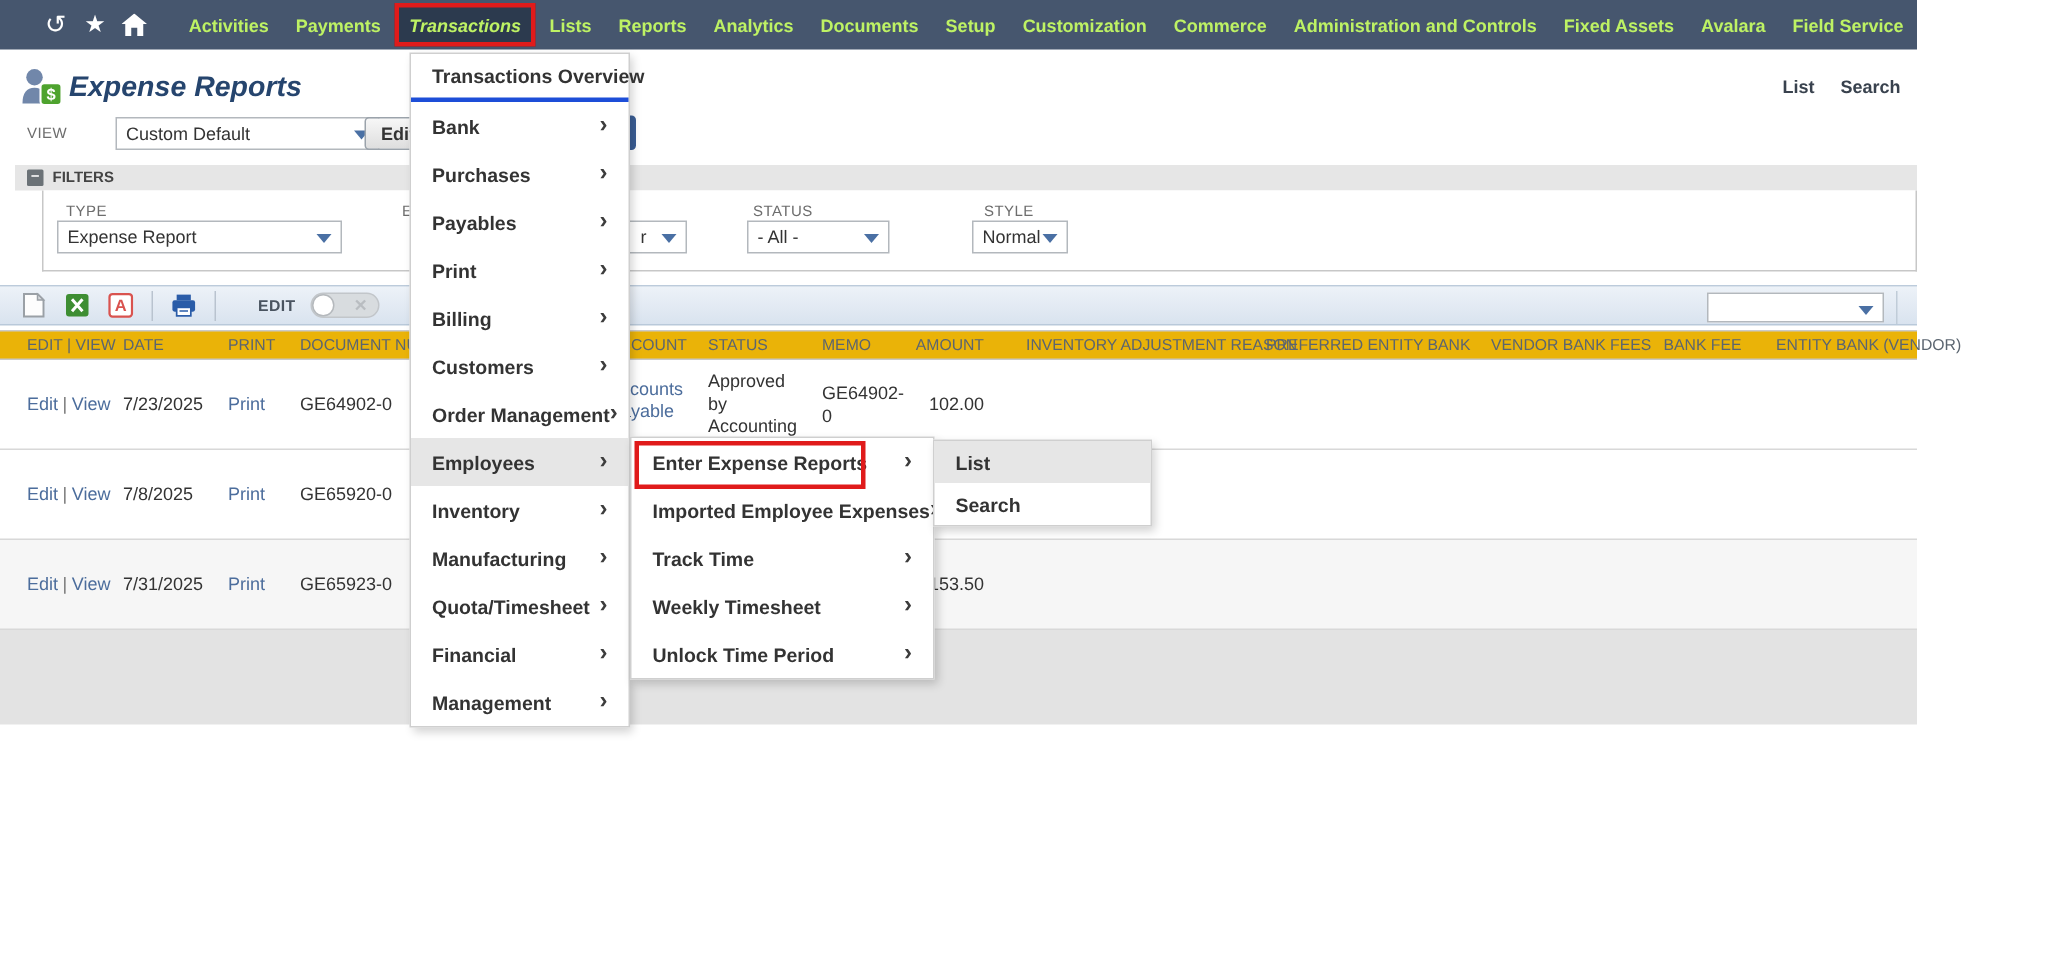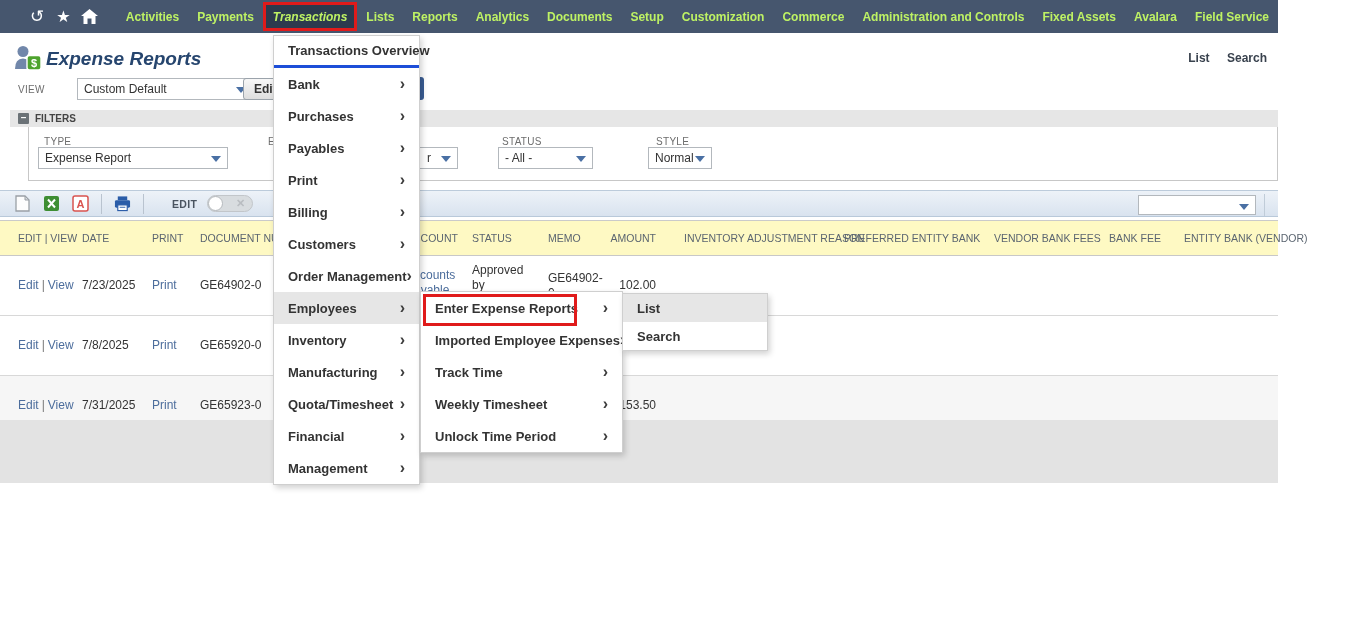"EDIT | VIEW" .thead { background: #fef9c3 -> #eab308; height: 36px -> 20px }
